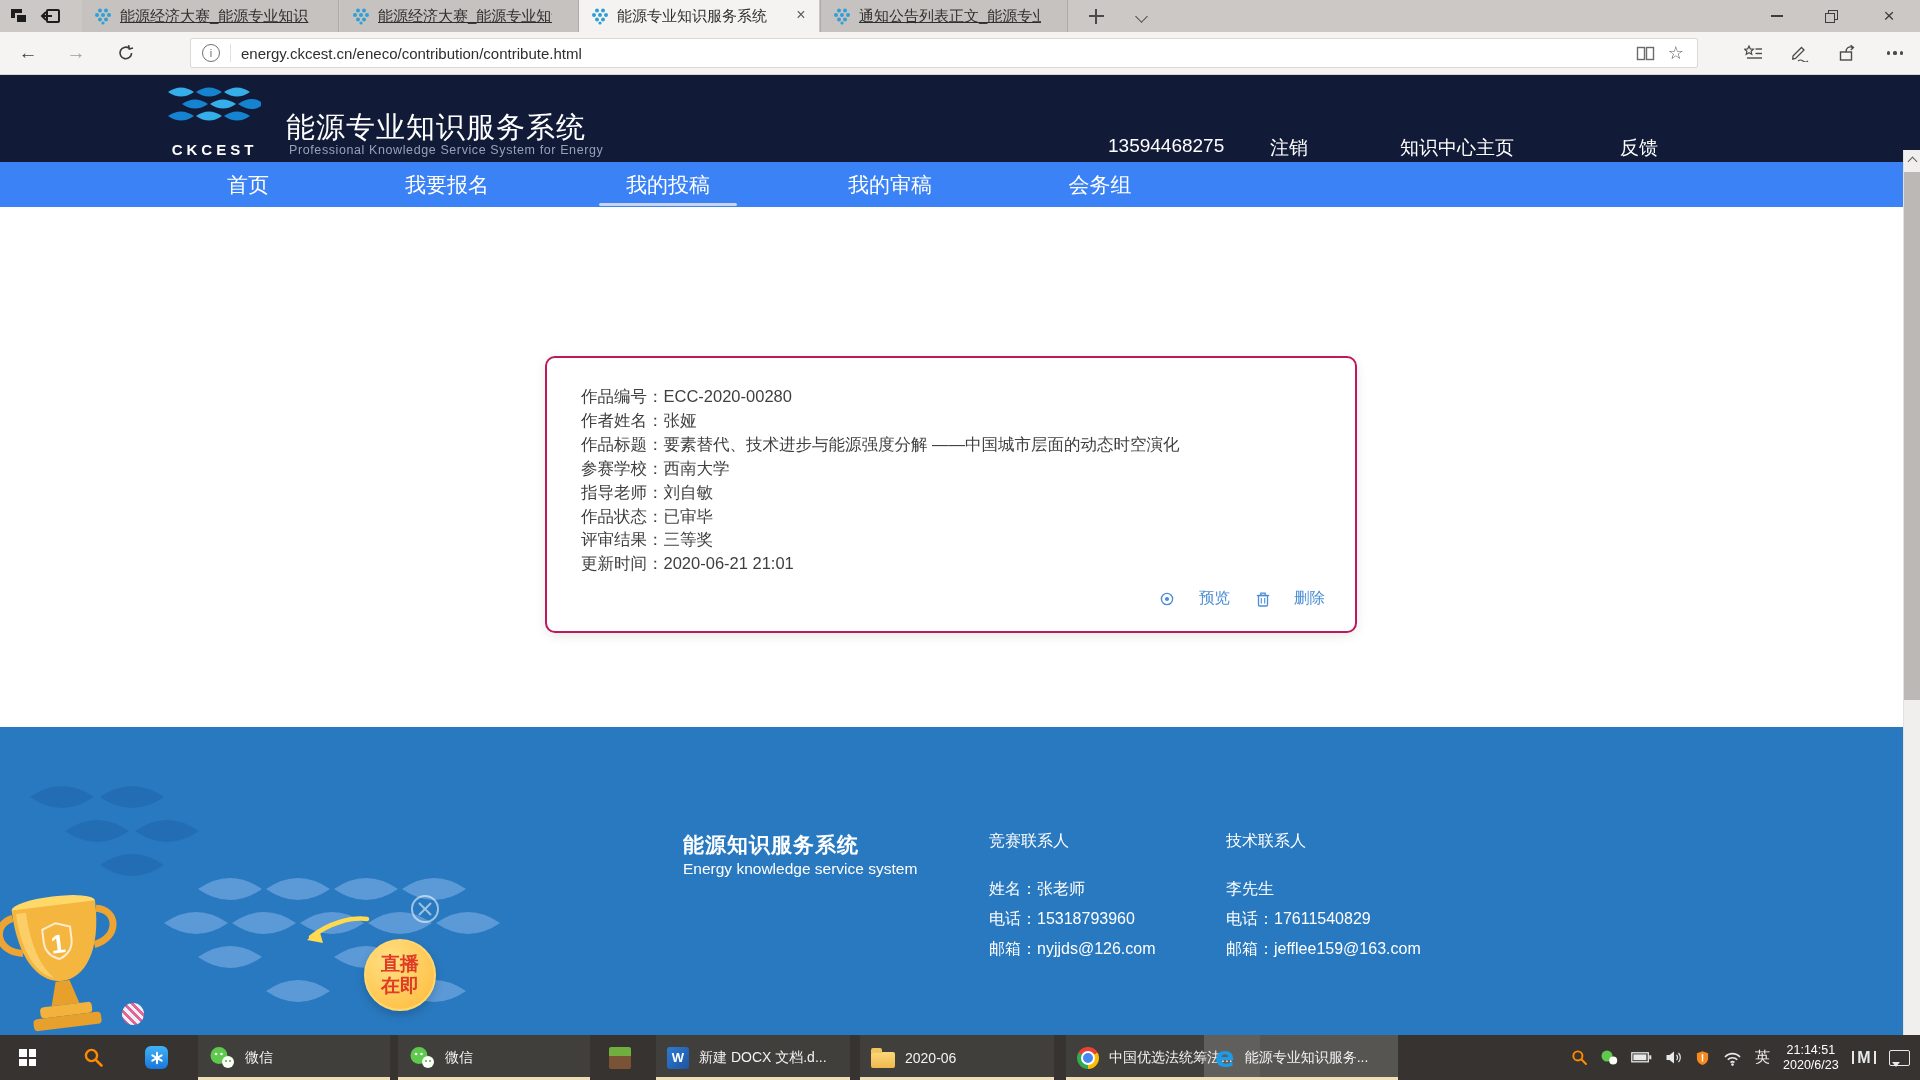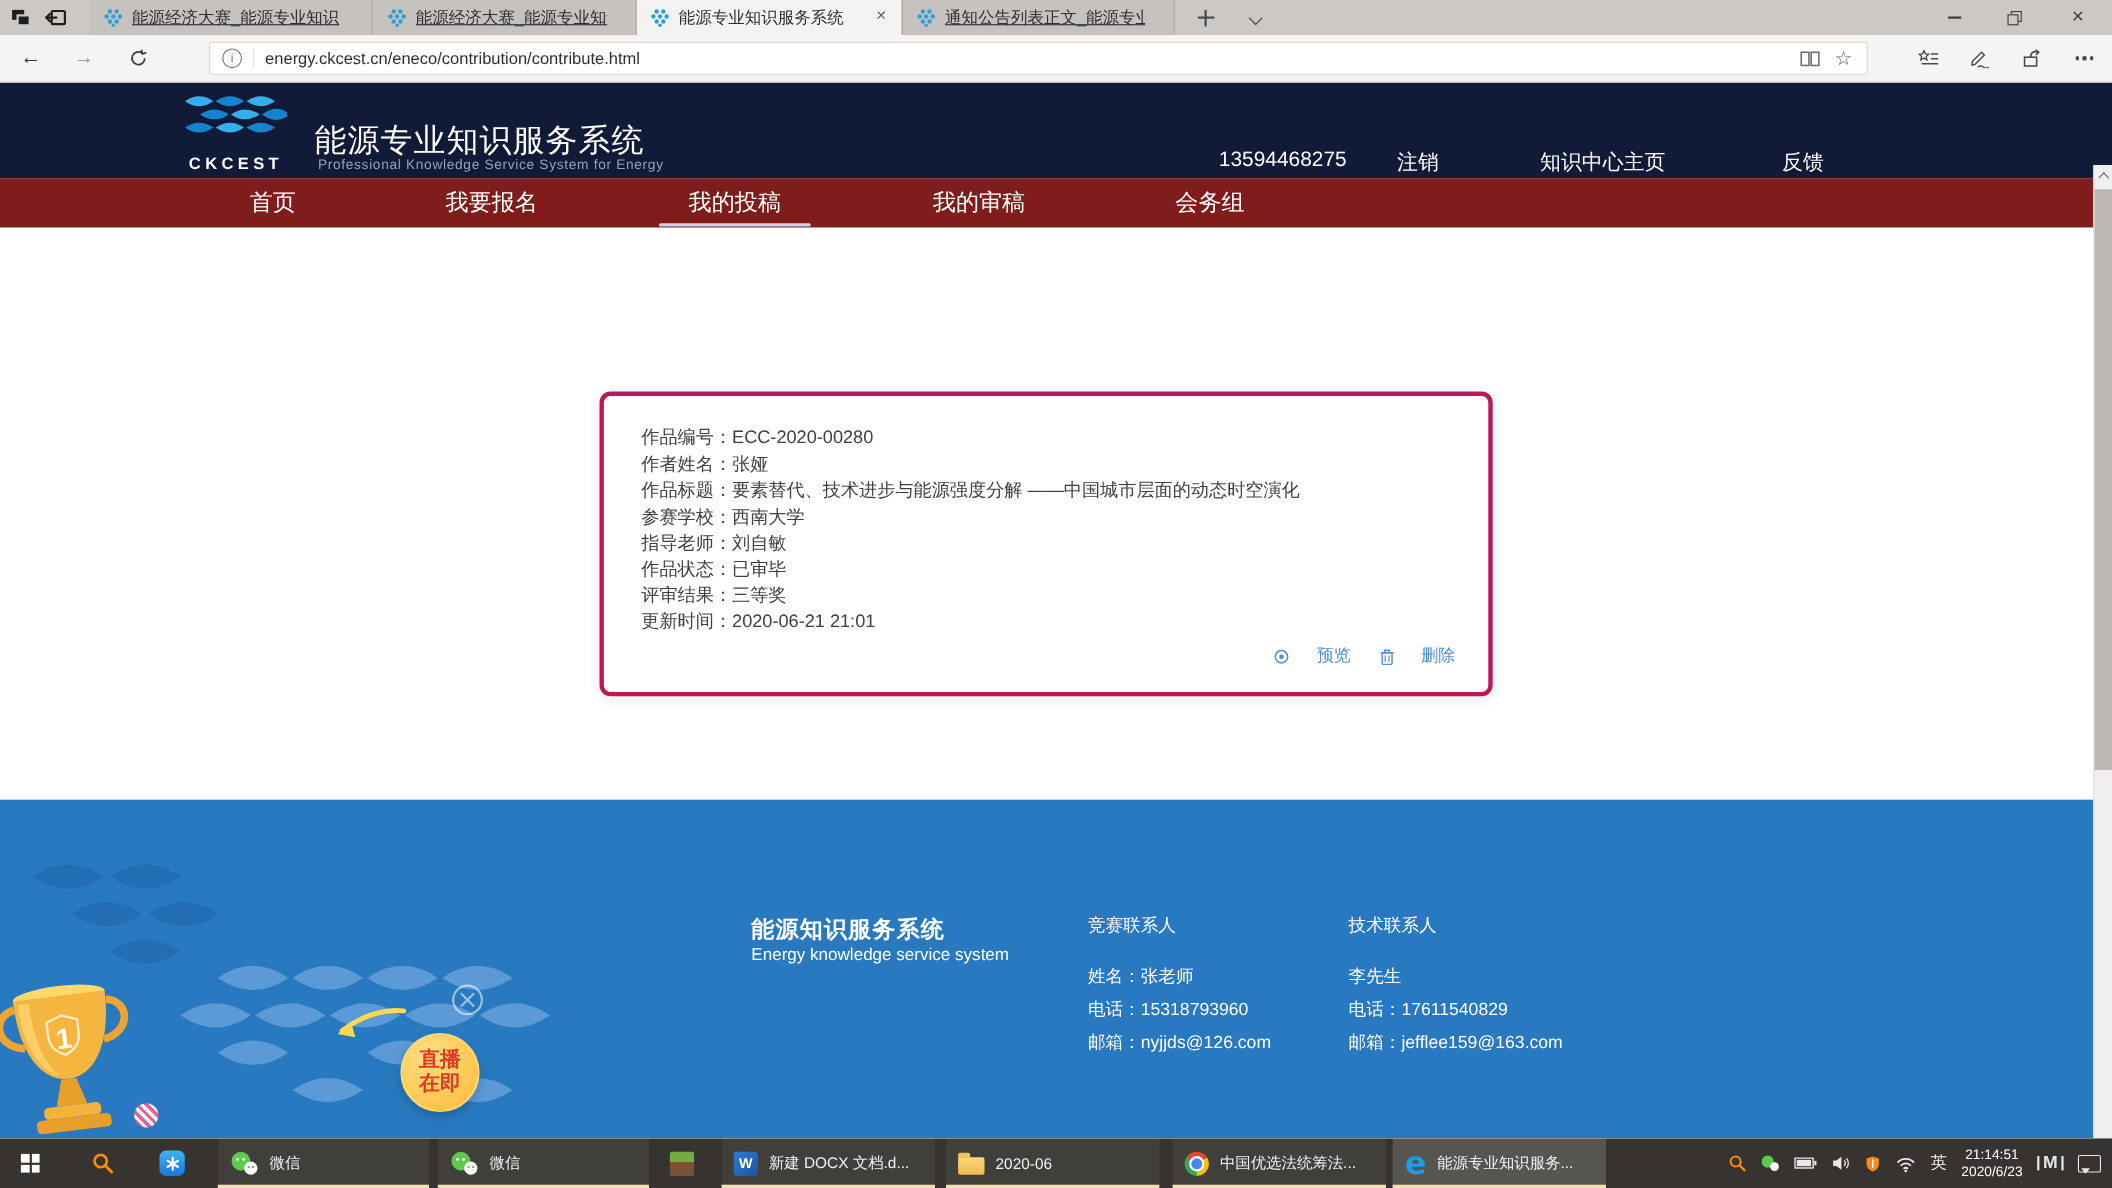"首页" .site-nav { background: #7f1d1d -> #3b82f6 }
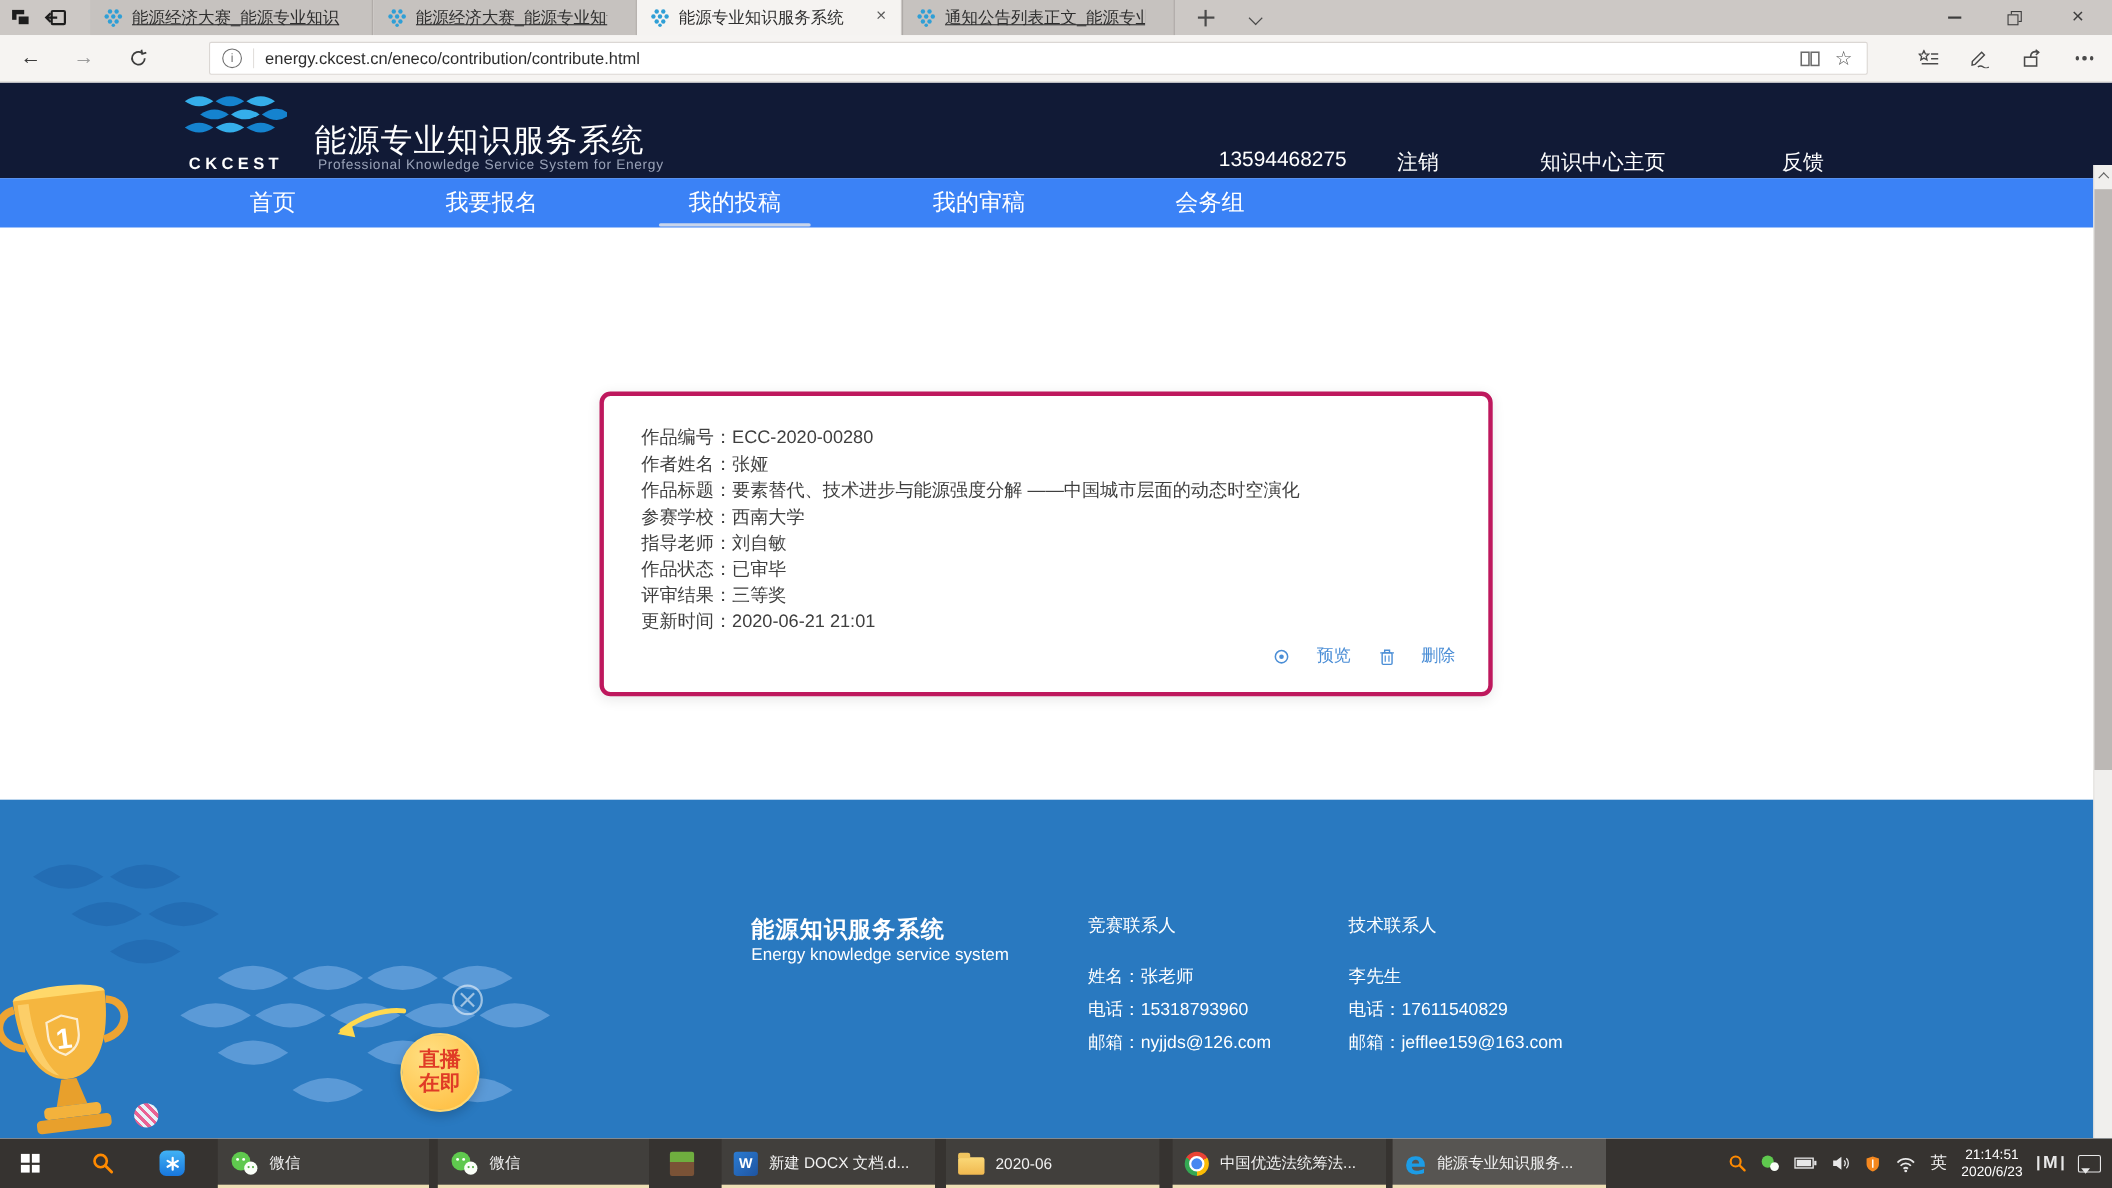"作品编号：ECC-2020-00280" .card { border: 4px solid #be185d -> 2px solid #be185d }
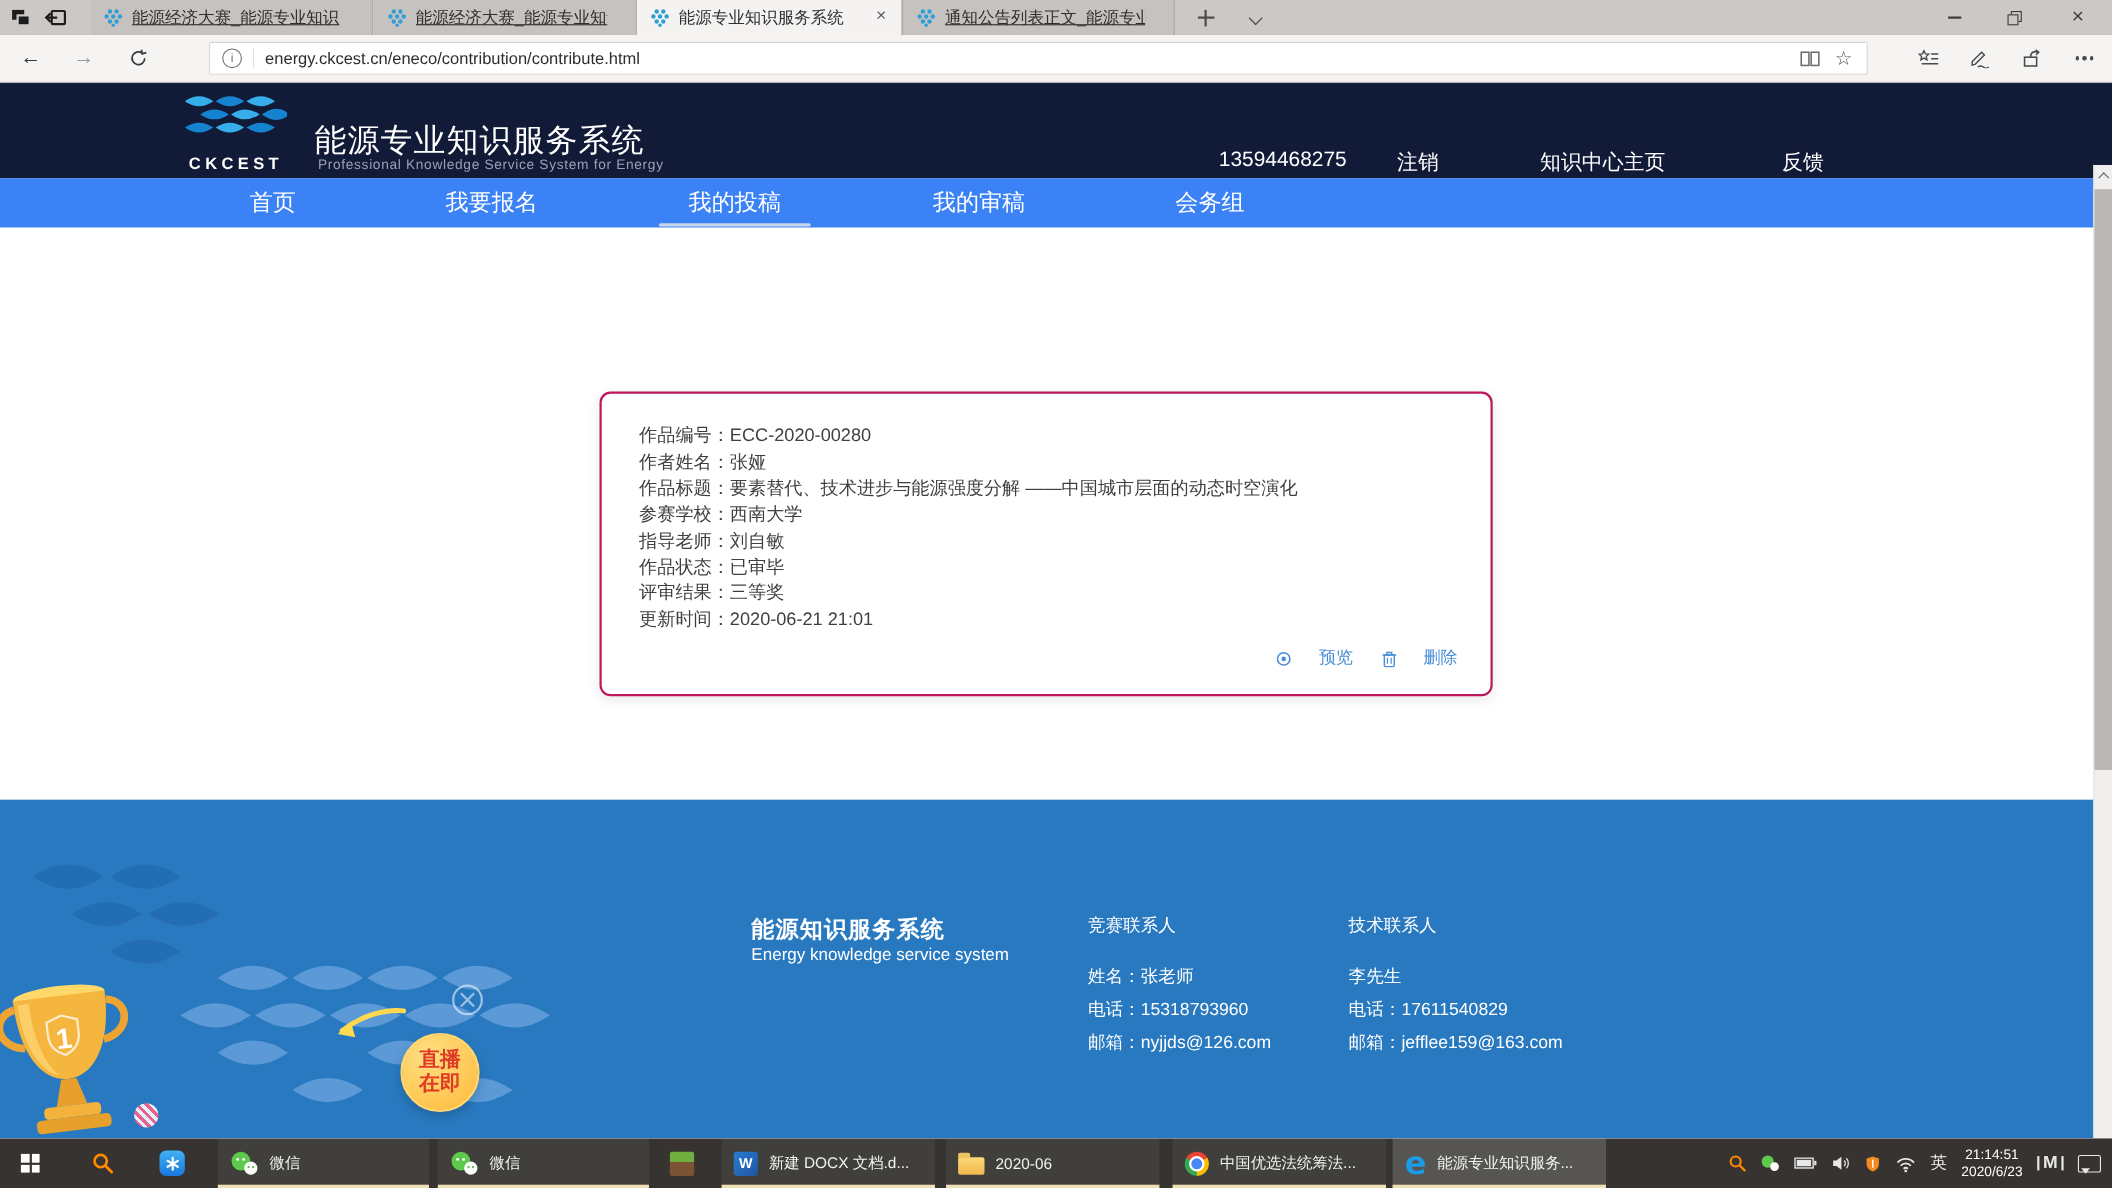"能源专业知识服务..." div.tkb { left: 1266px -> 1204px }
